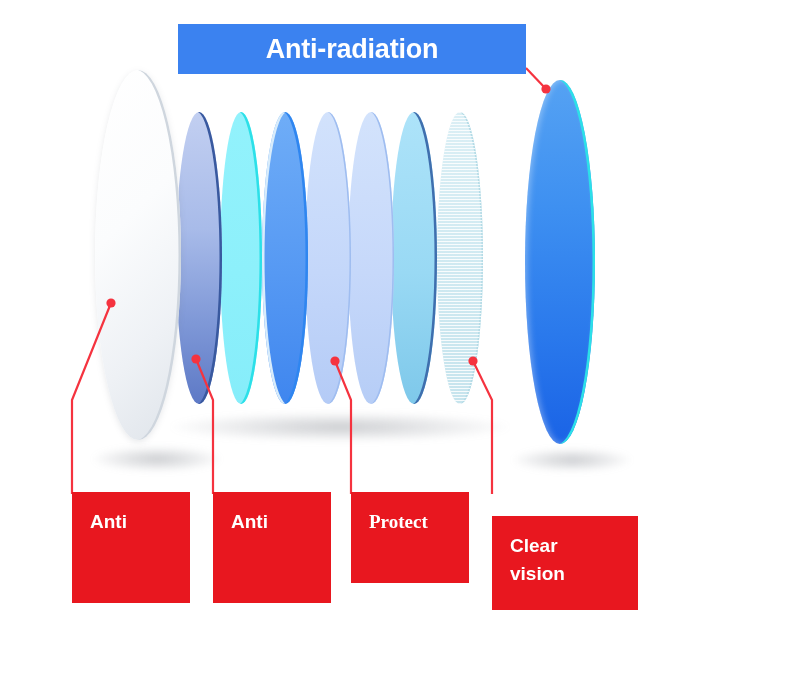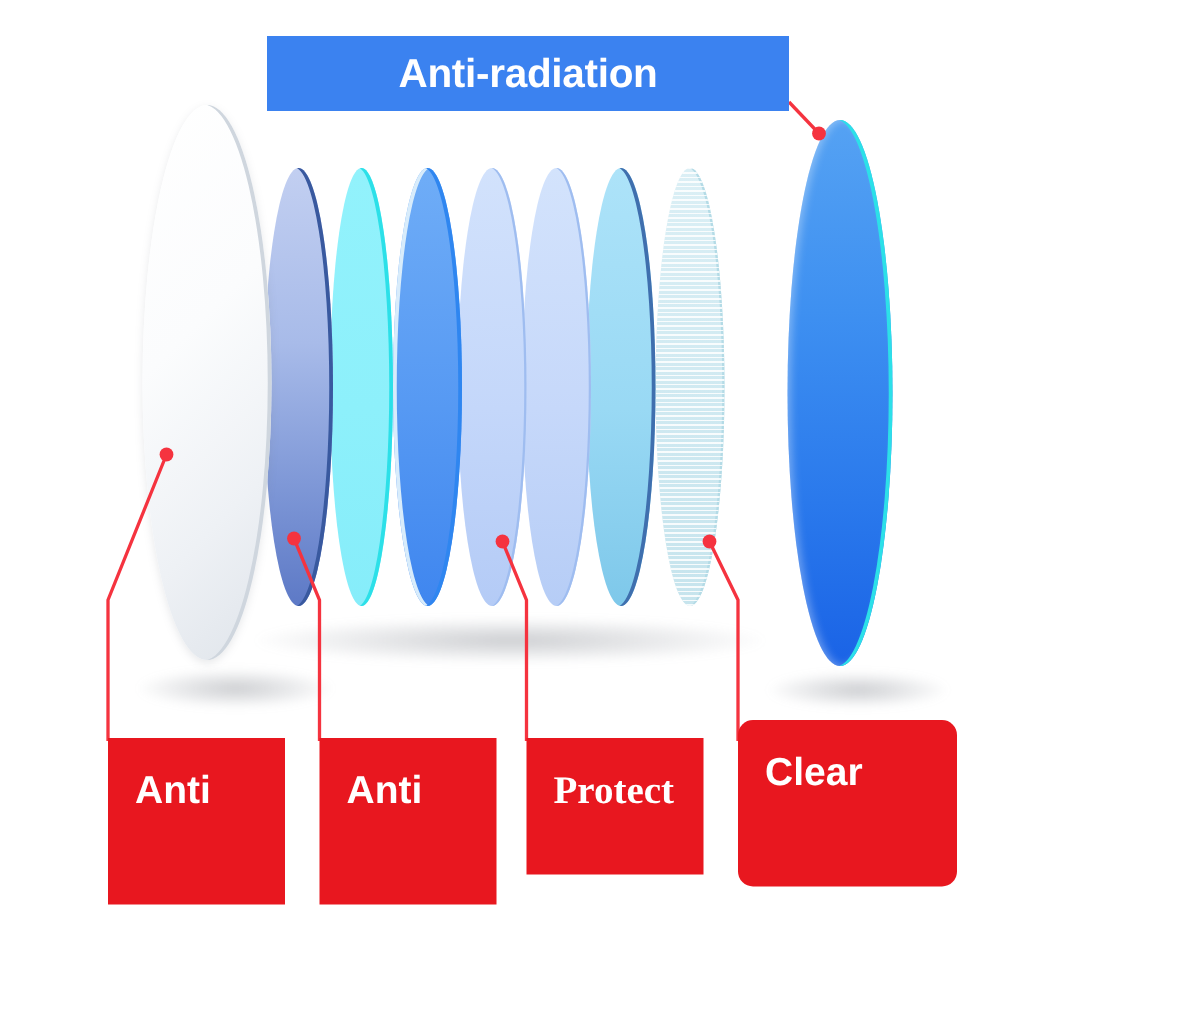"Anti" .label-box { font-size: 26px -> 19px }
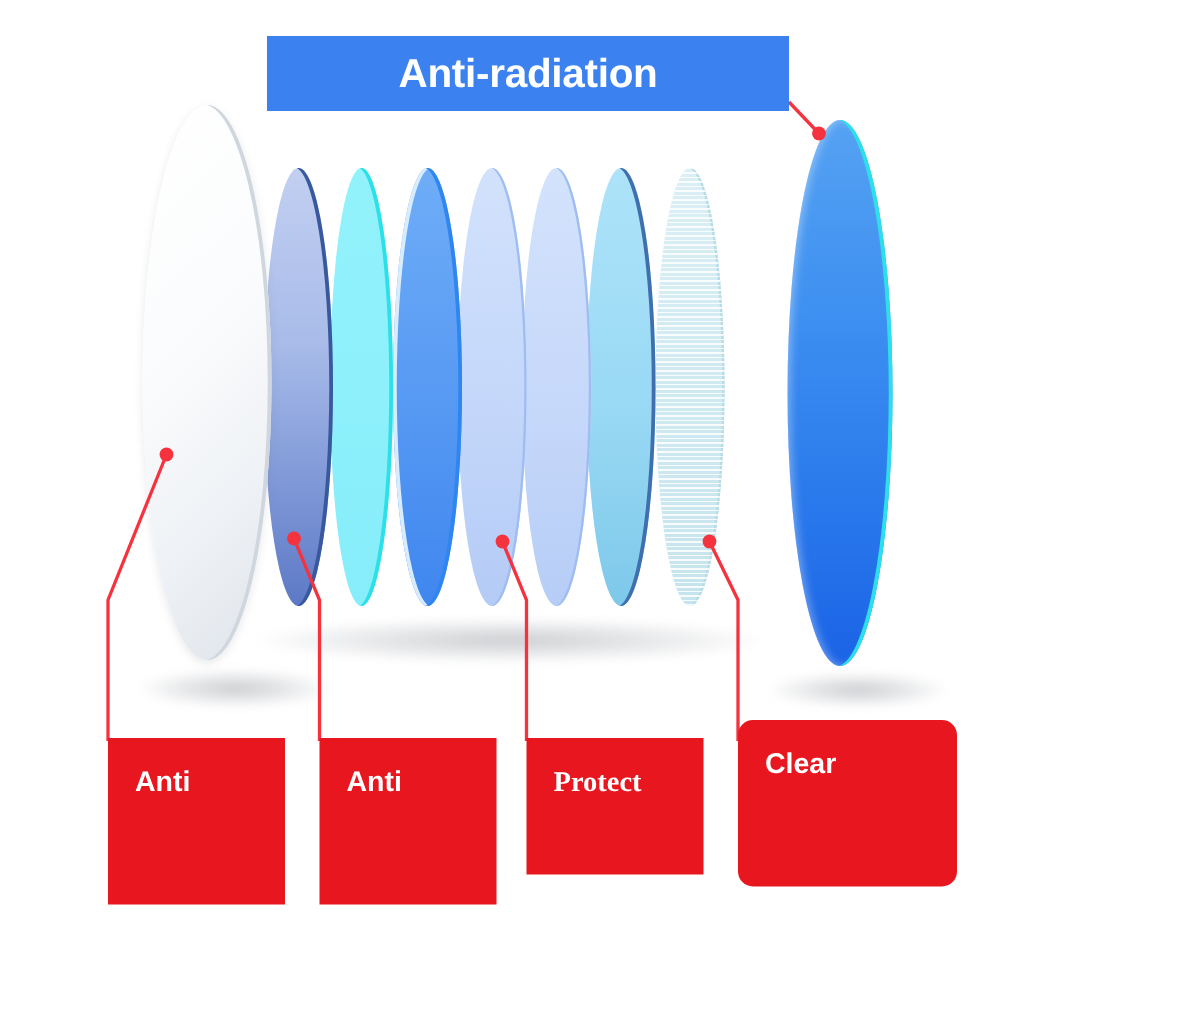"Clear" div.label-box { border-radius: 10px -> none; height: 111px -> 94px; top: 480px -> 516px }
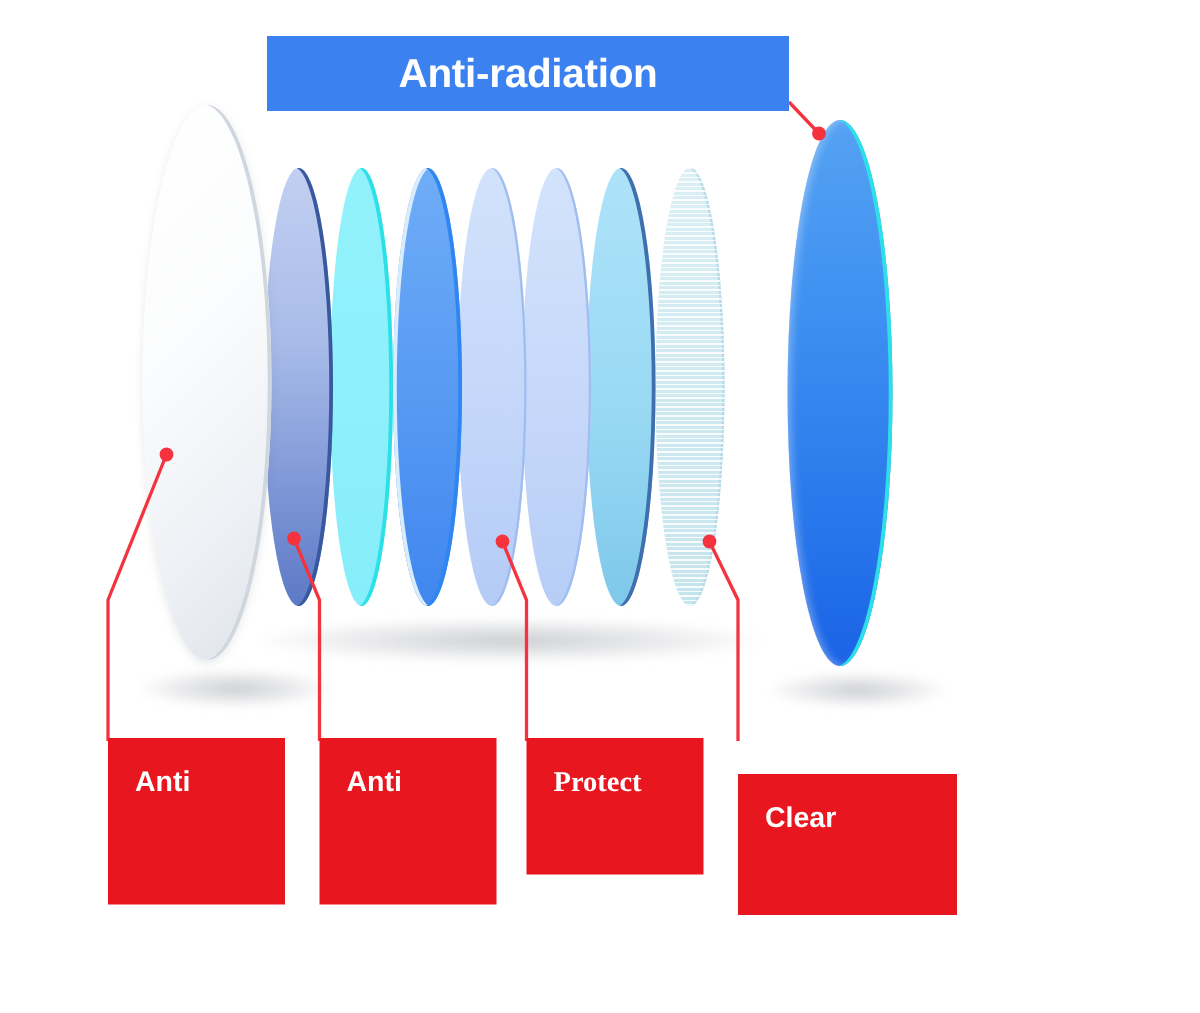"vision" span { html: none -> <span>vision</span> }
